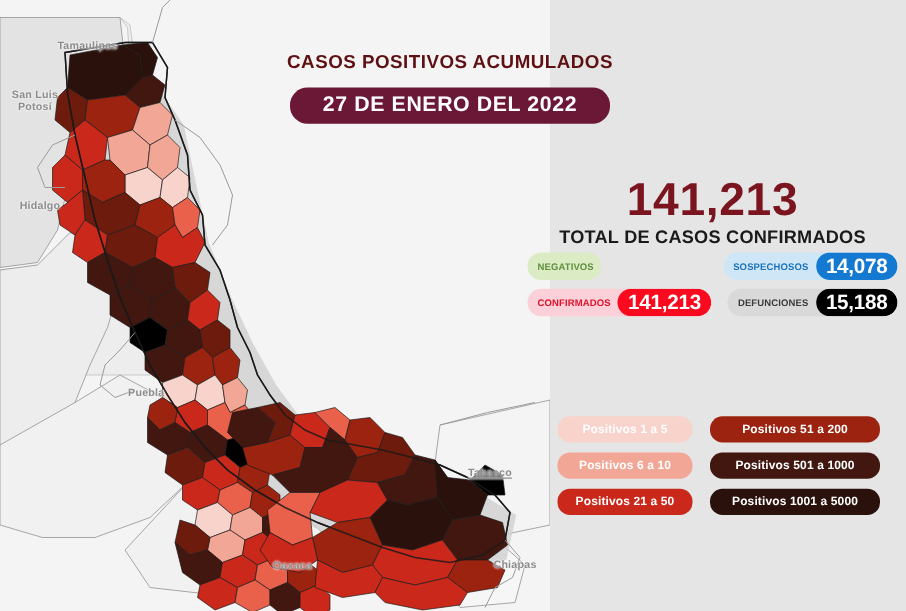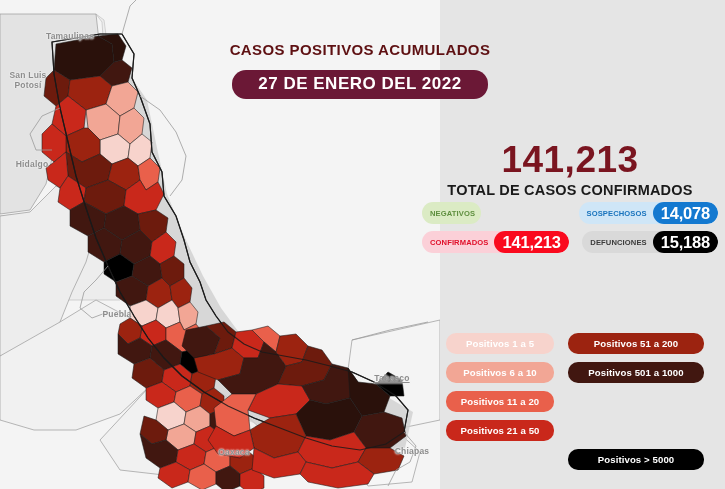"Positivos 11 a 20" div.legend-item { html: <div>Positivos 11 a 20</div> -> none }
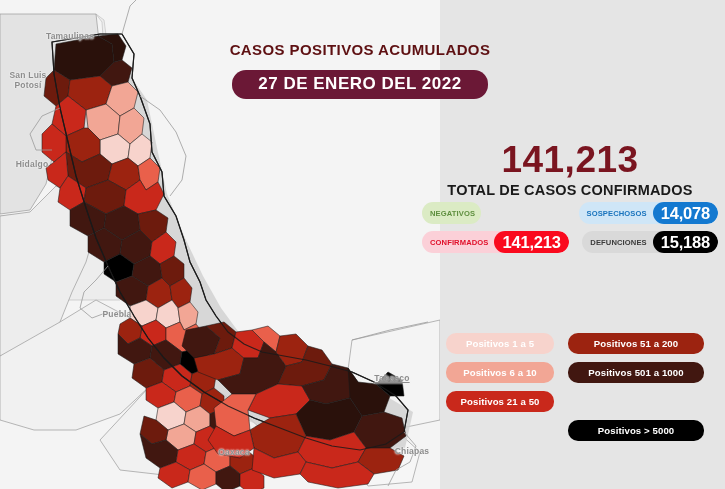"Positivos 1001 a 5000" div.legend-item { html: none -> <div>Positivos 1001 a 5000</div> }
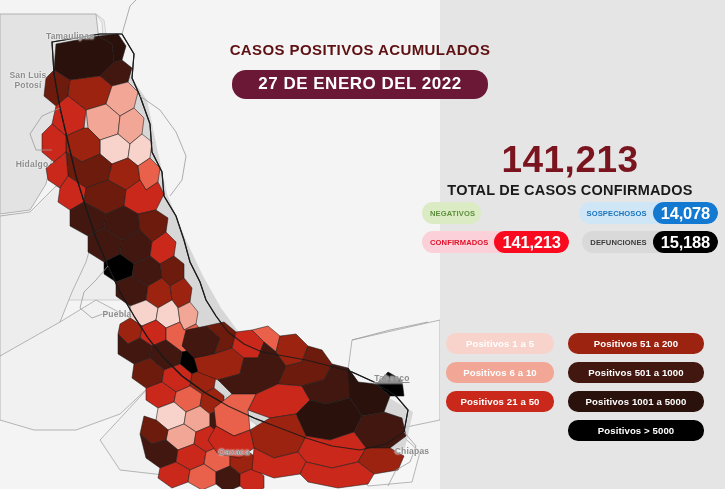"Positivos > 5000" div.legend-item { html: <div>Positivos &gt; 5000</div> -> none }
